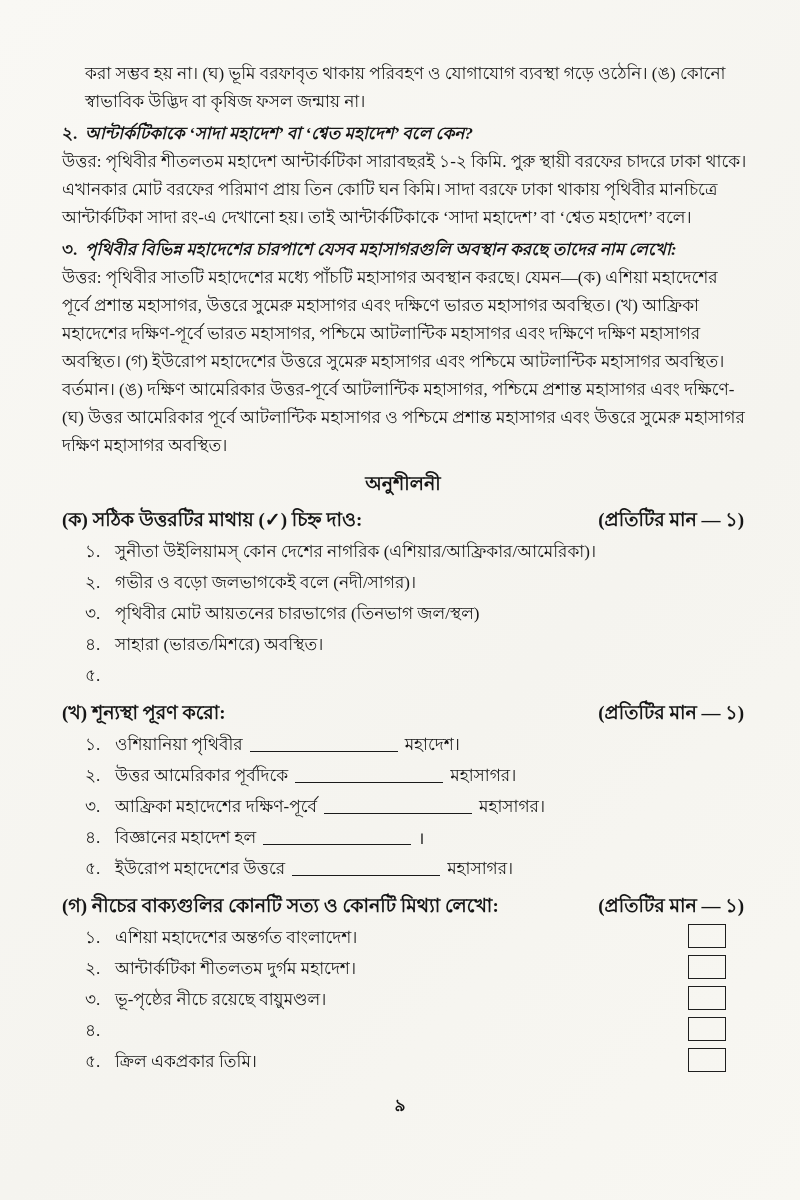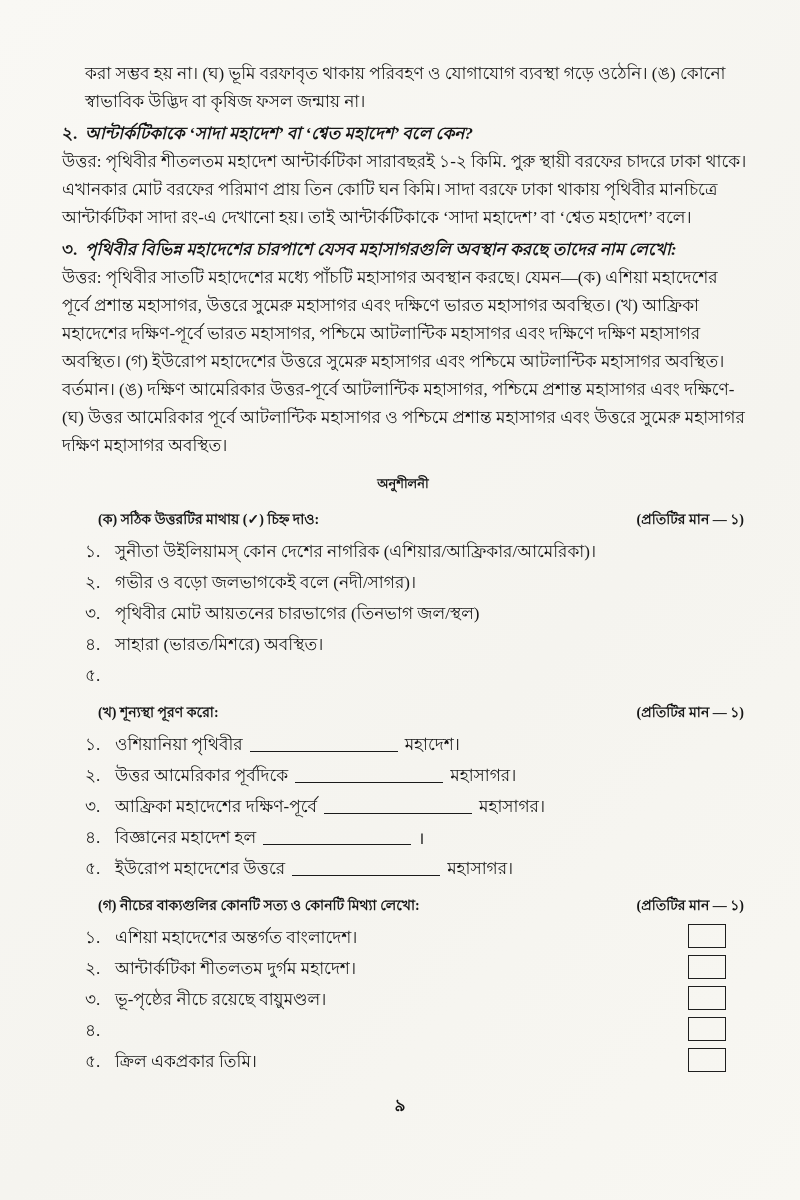"অনুশীলনী" .exercise-title { font-size: 13px -> 19px }
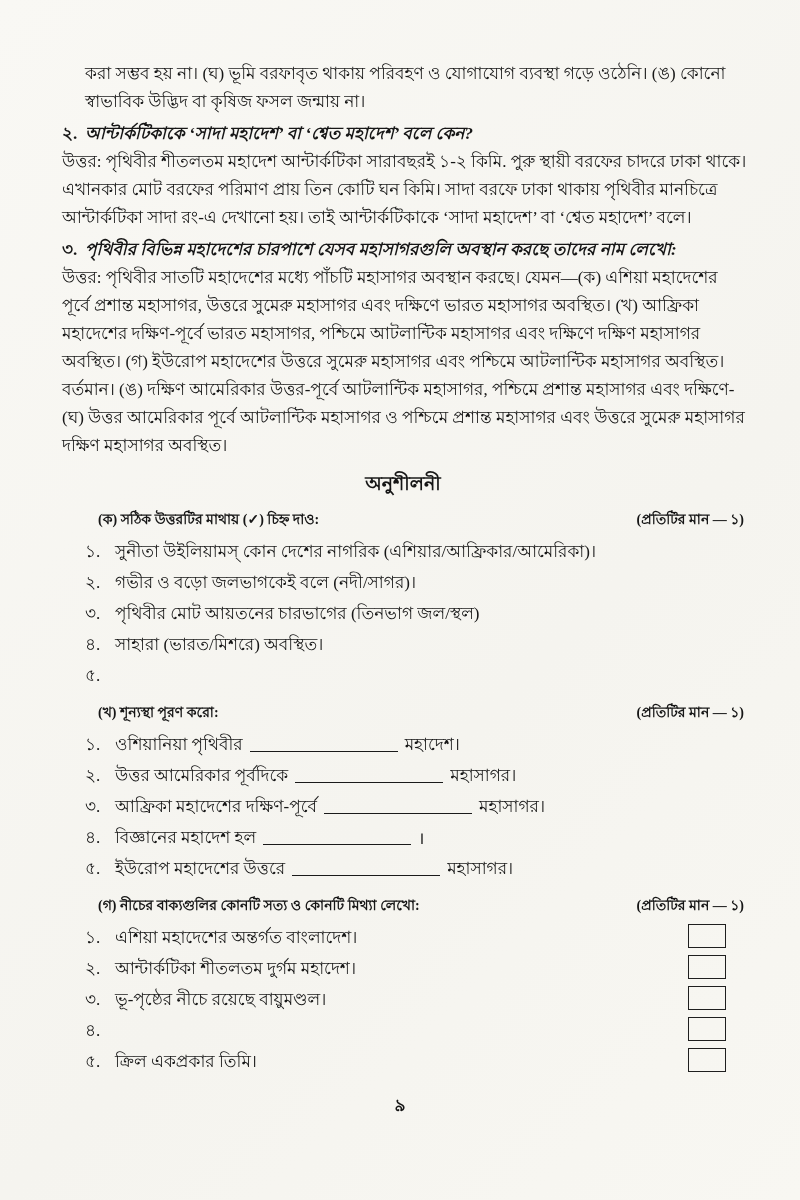"(ক) সঠিক উত্তরটির মাথায় (✓)" .section-header { font-size: 14px -> 19px; margin-left: 36px -> none }
